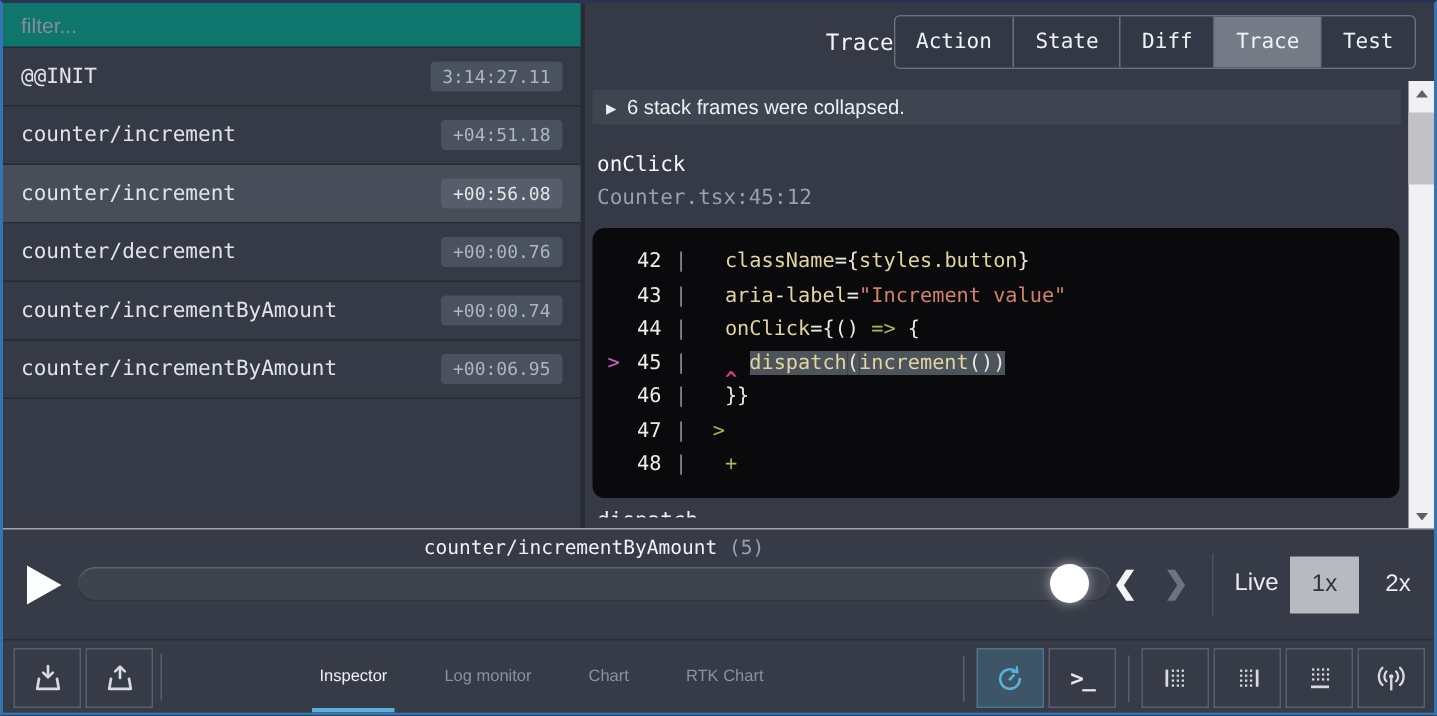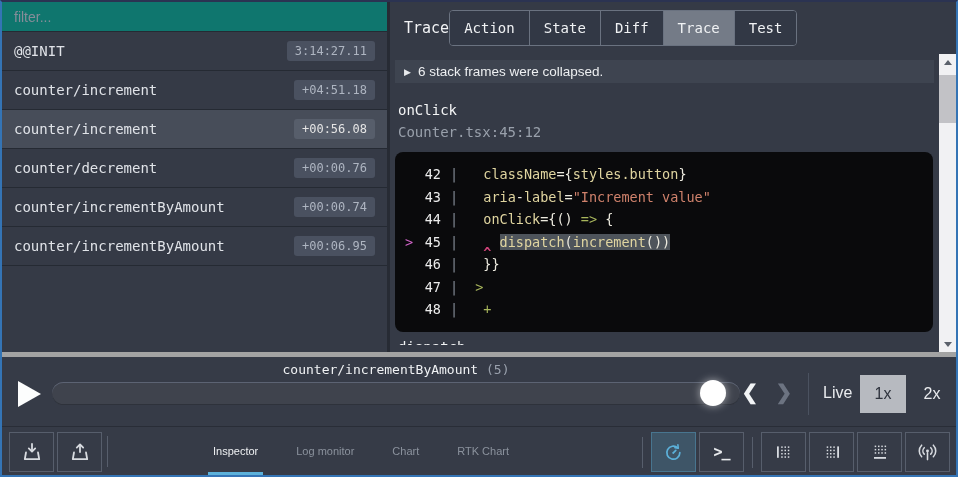"Trace" .tabbar { justify-content: flex-start -> flex-end }
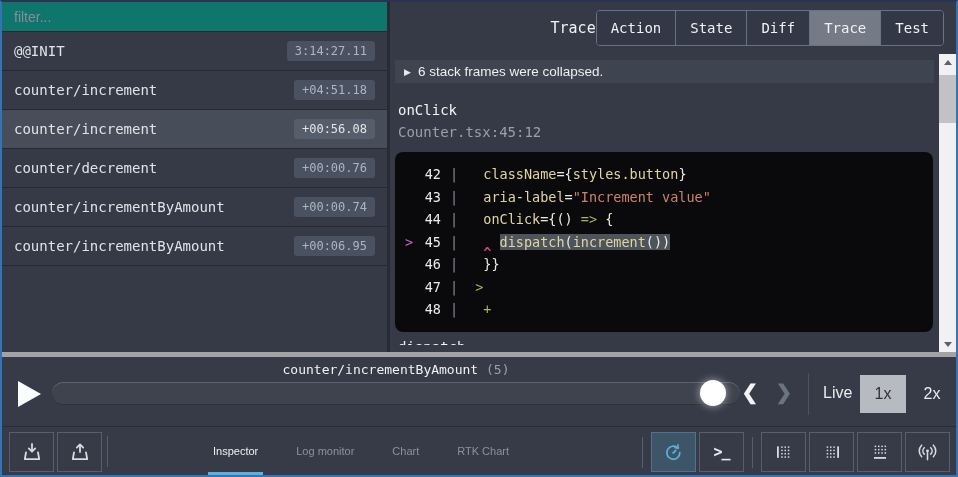"counter/incrementByAmount (5)" .playback { border-top: 5px solid #a3a3a3 -> 1px solid #a3a3a3 }
